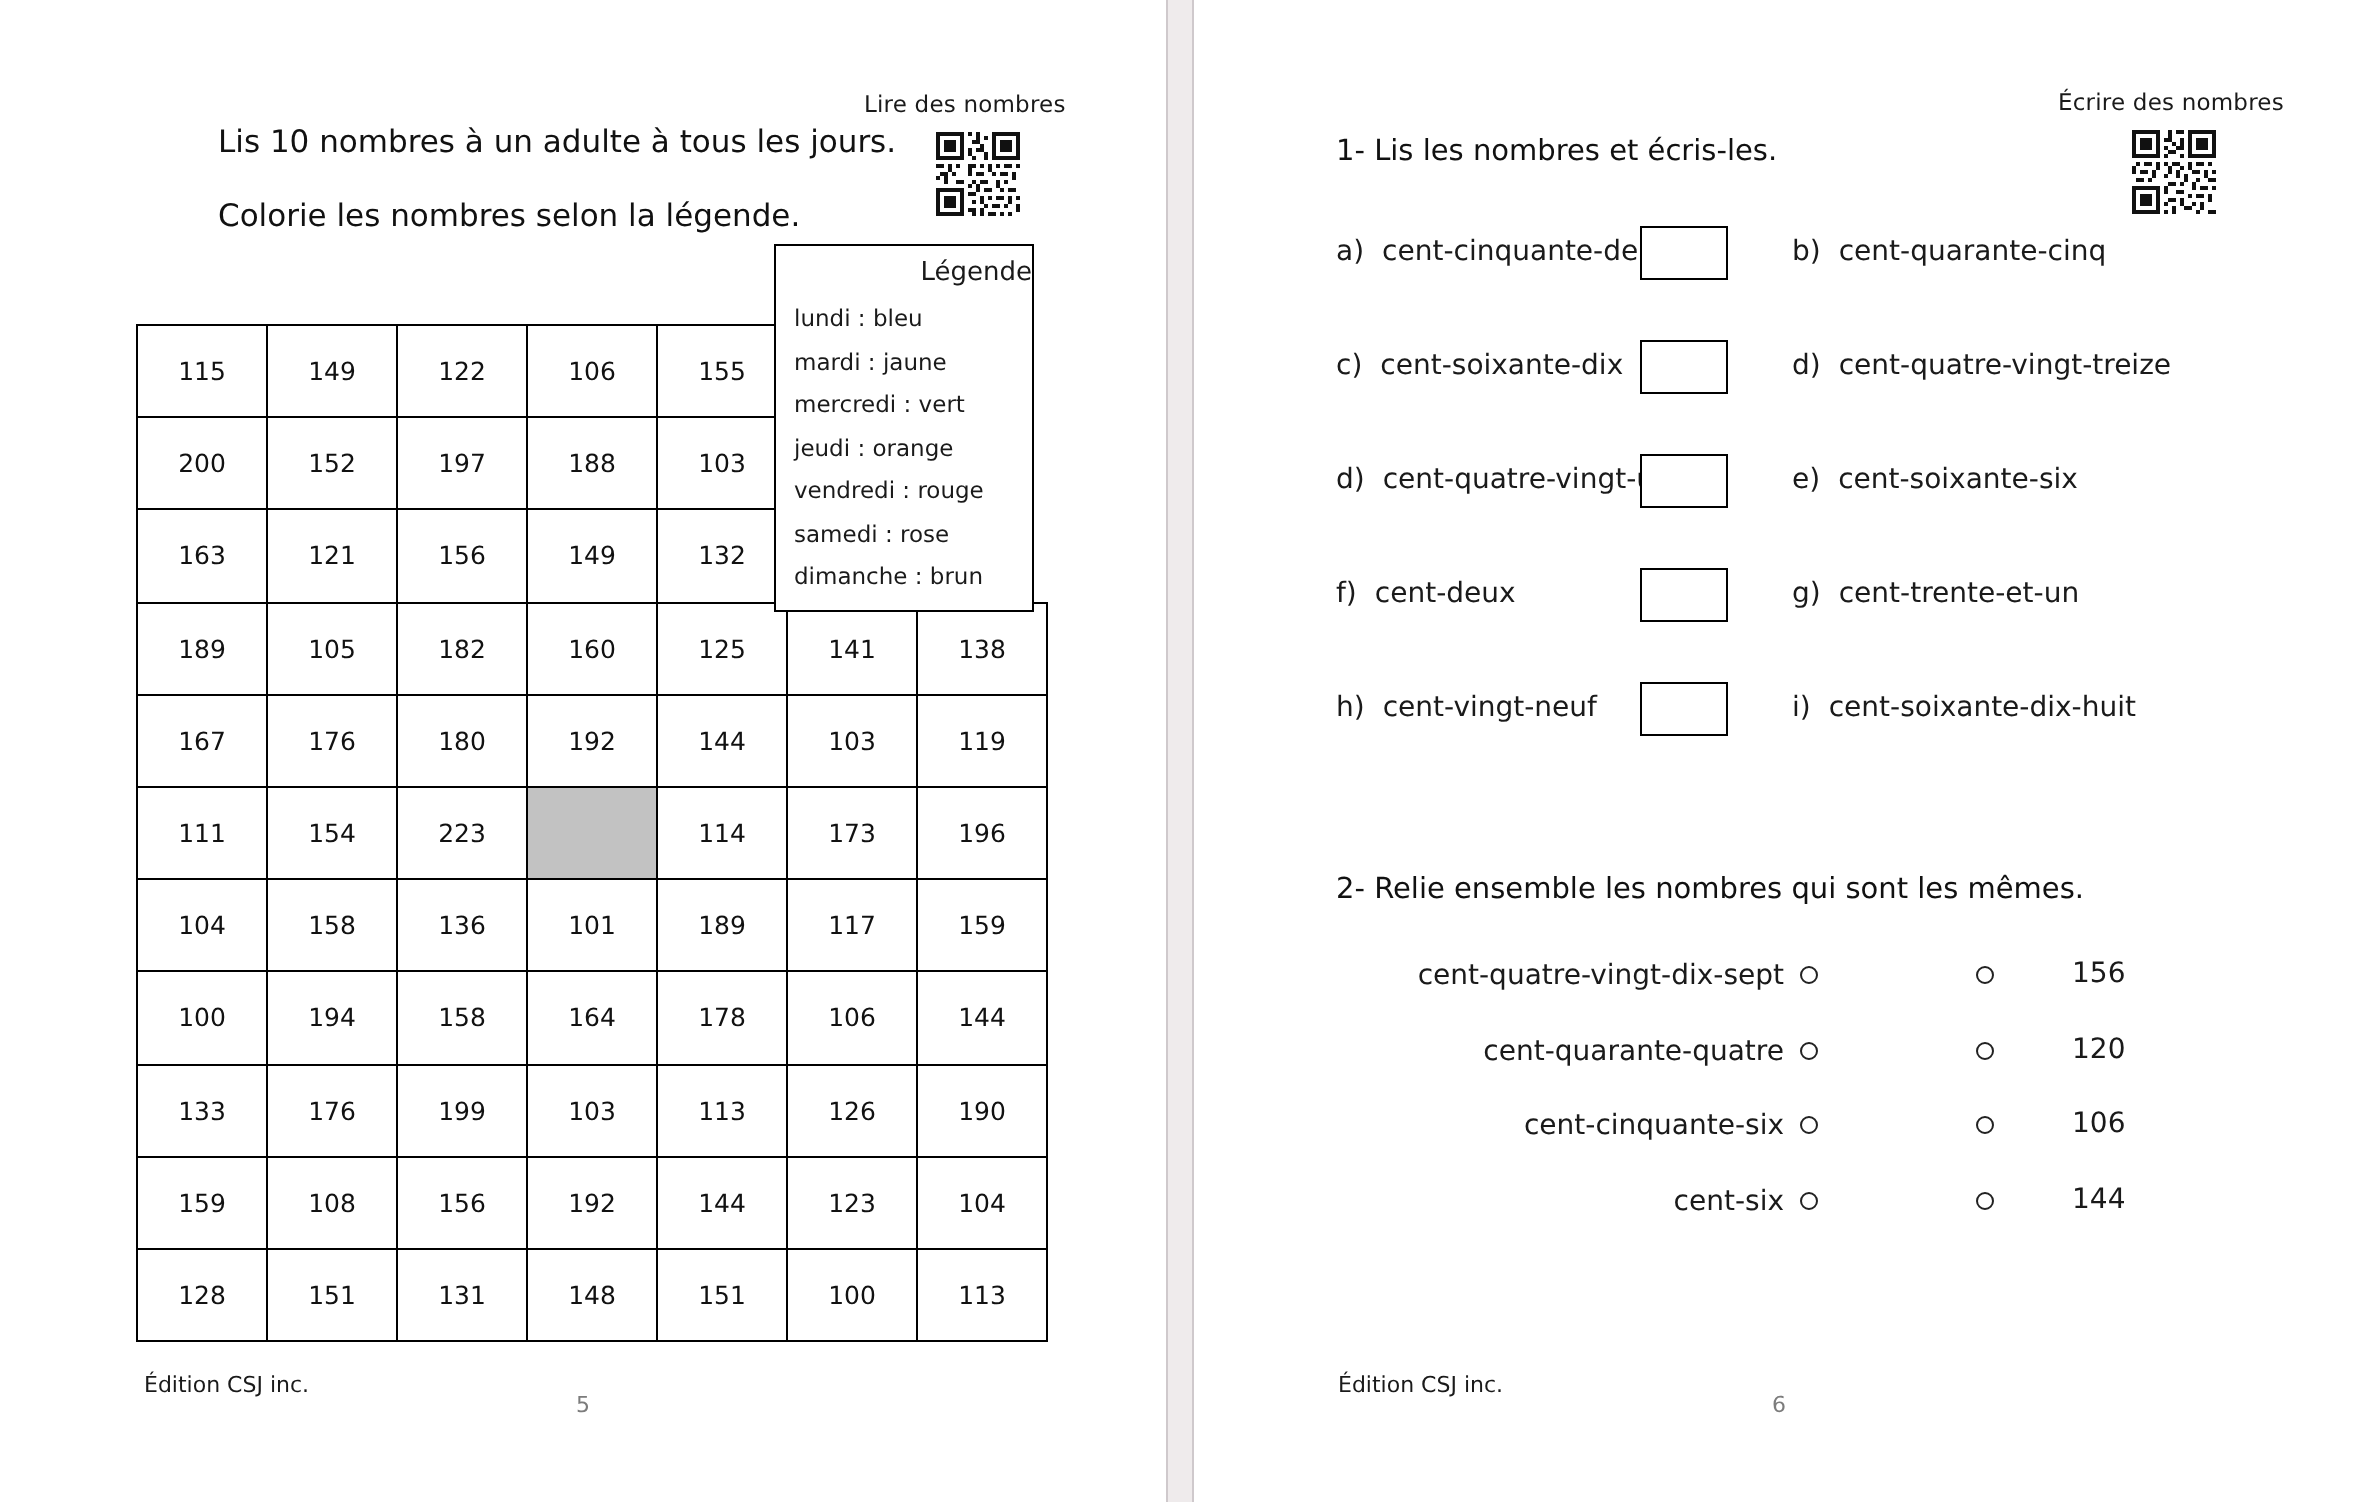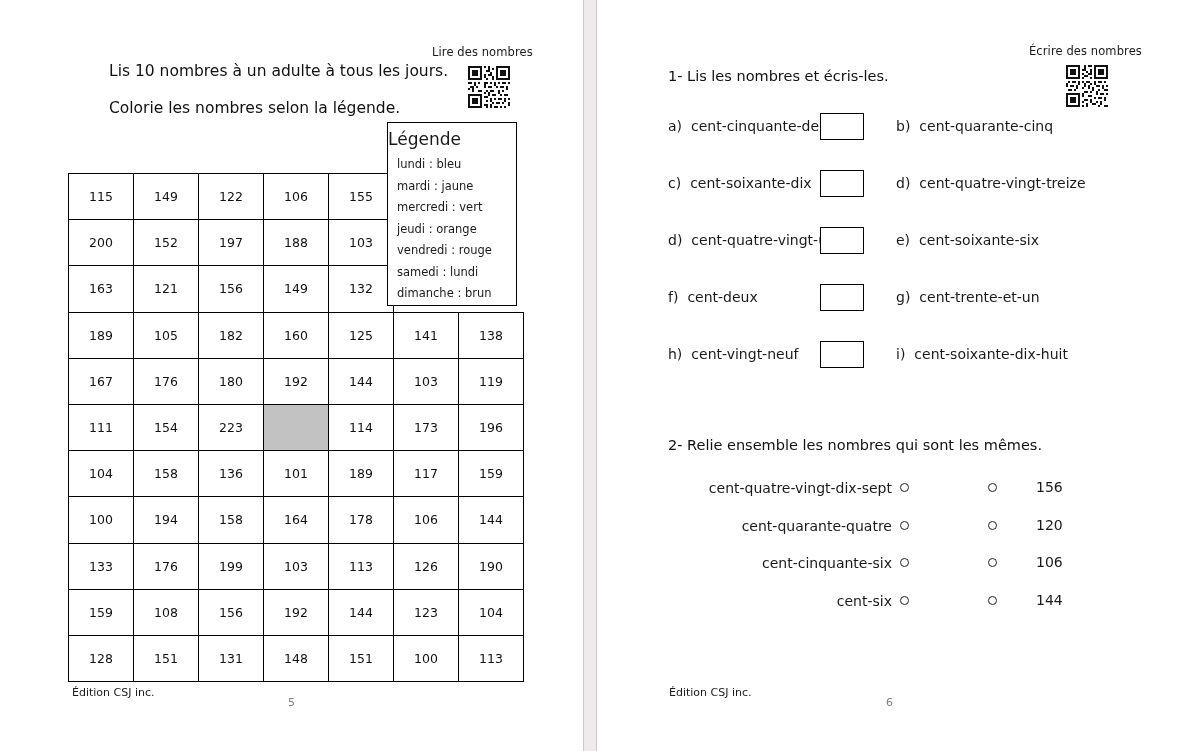"Légende" #legend-box .legend-title { font-size: 17px -> 13px; text-align: left -> right }
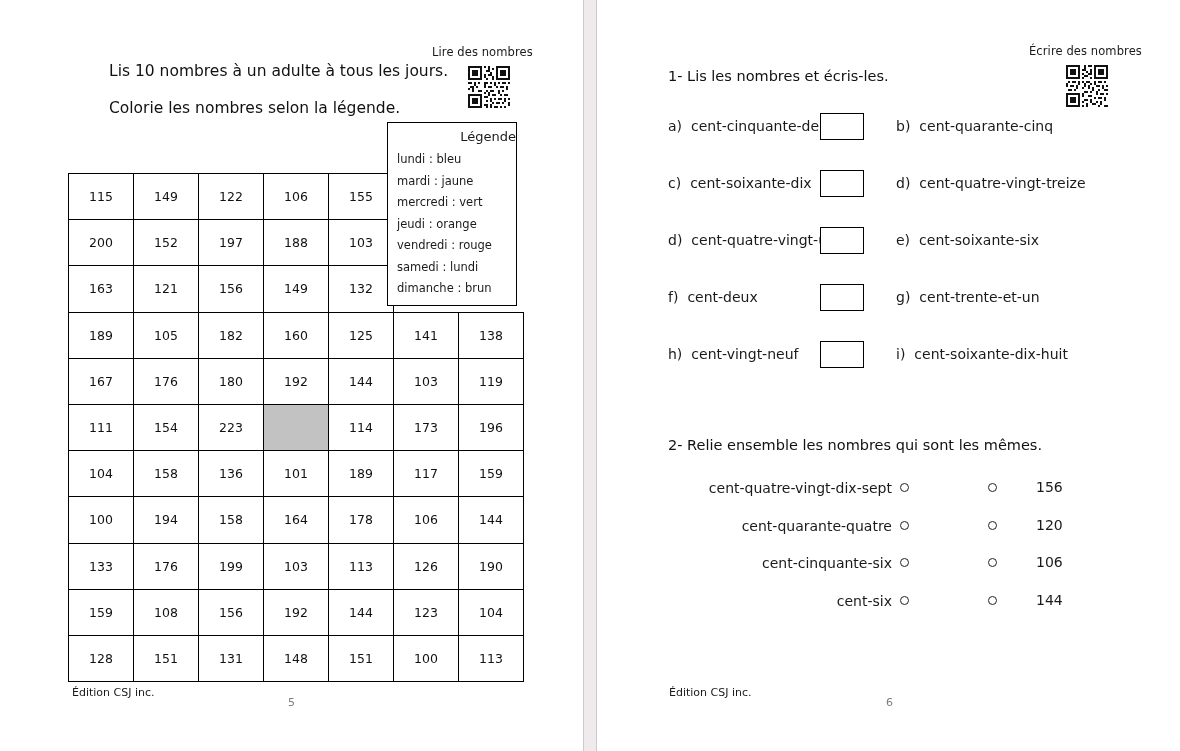"115" #number-grid { top: 173px -> 162px }
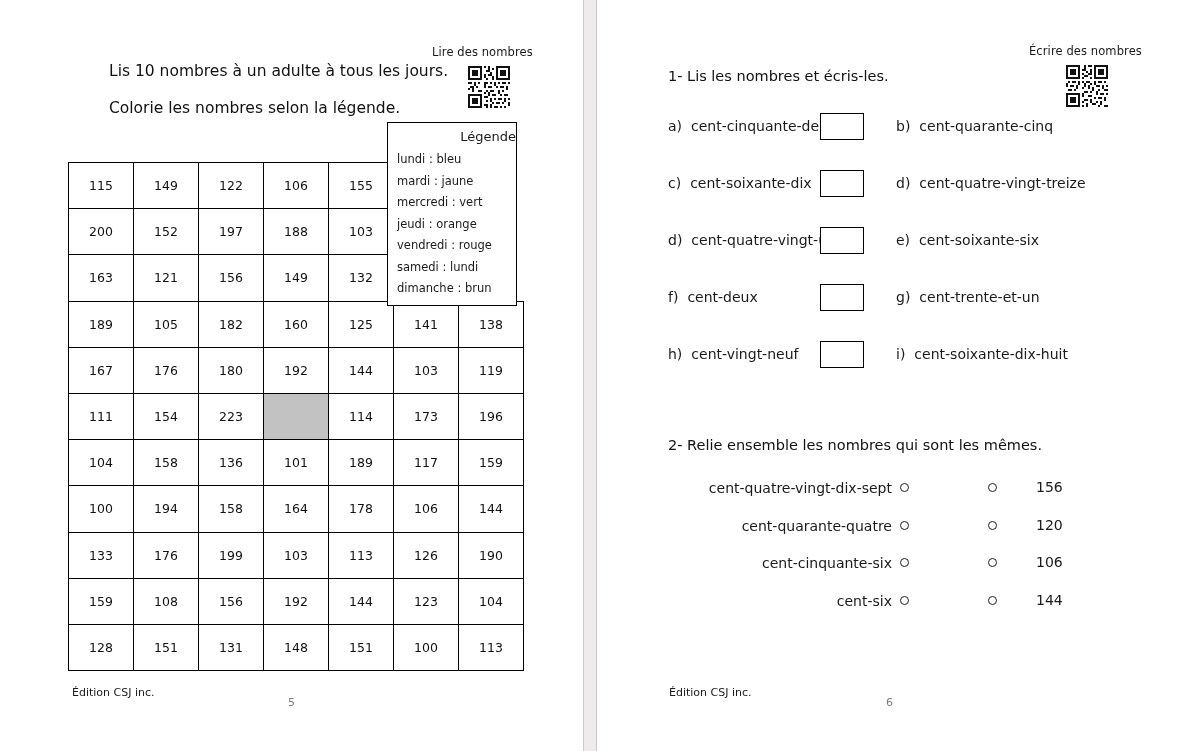"samedi : lundi" div.legend-row { text: lundi -> rose }
